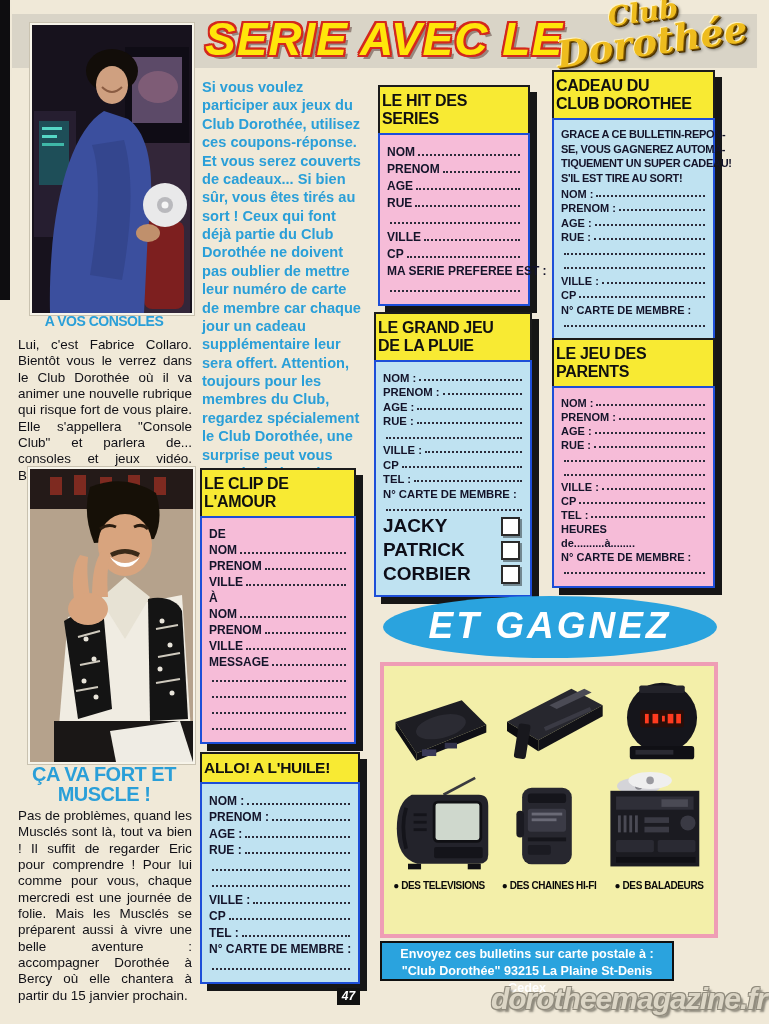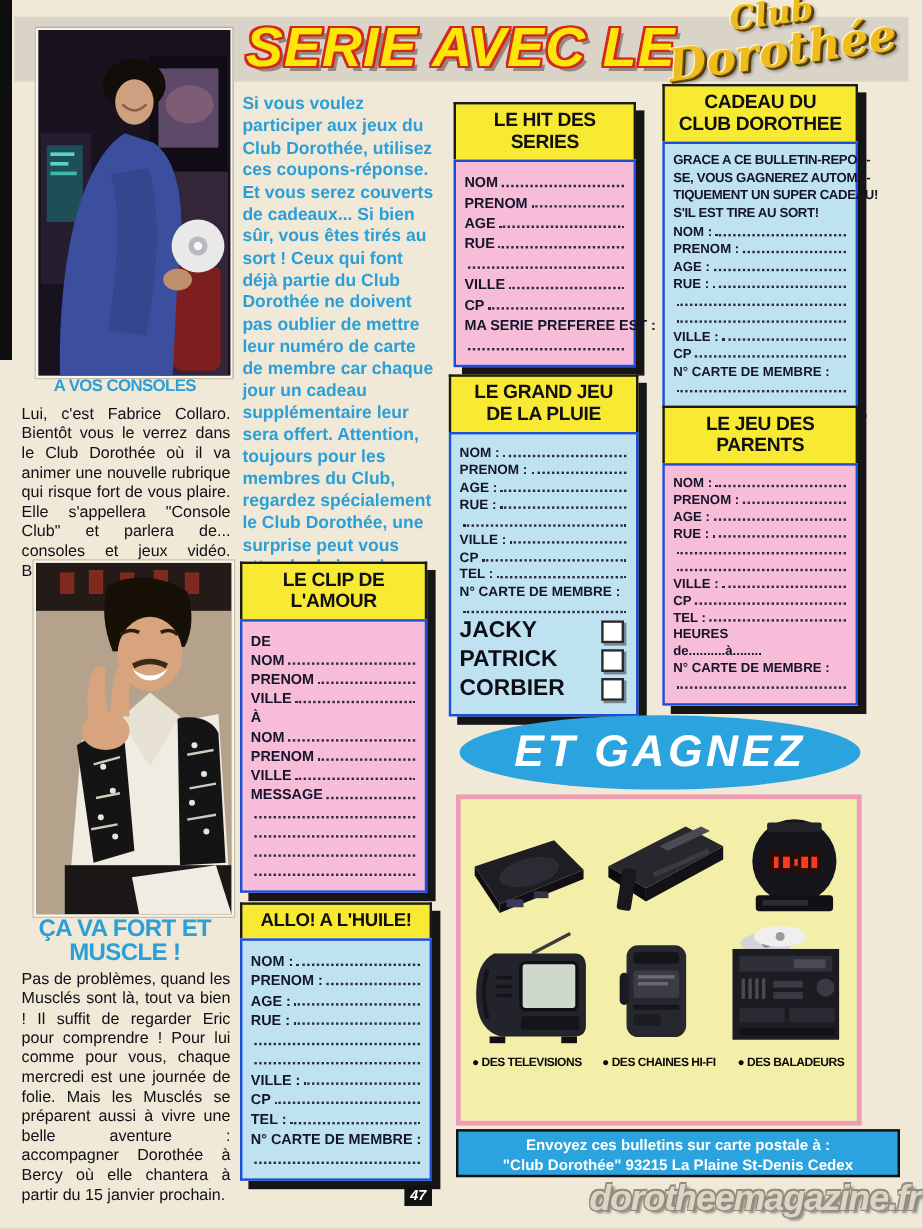"CADEAU DU" .coupon-header { text-align: center -> none }
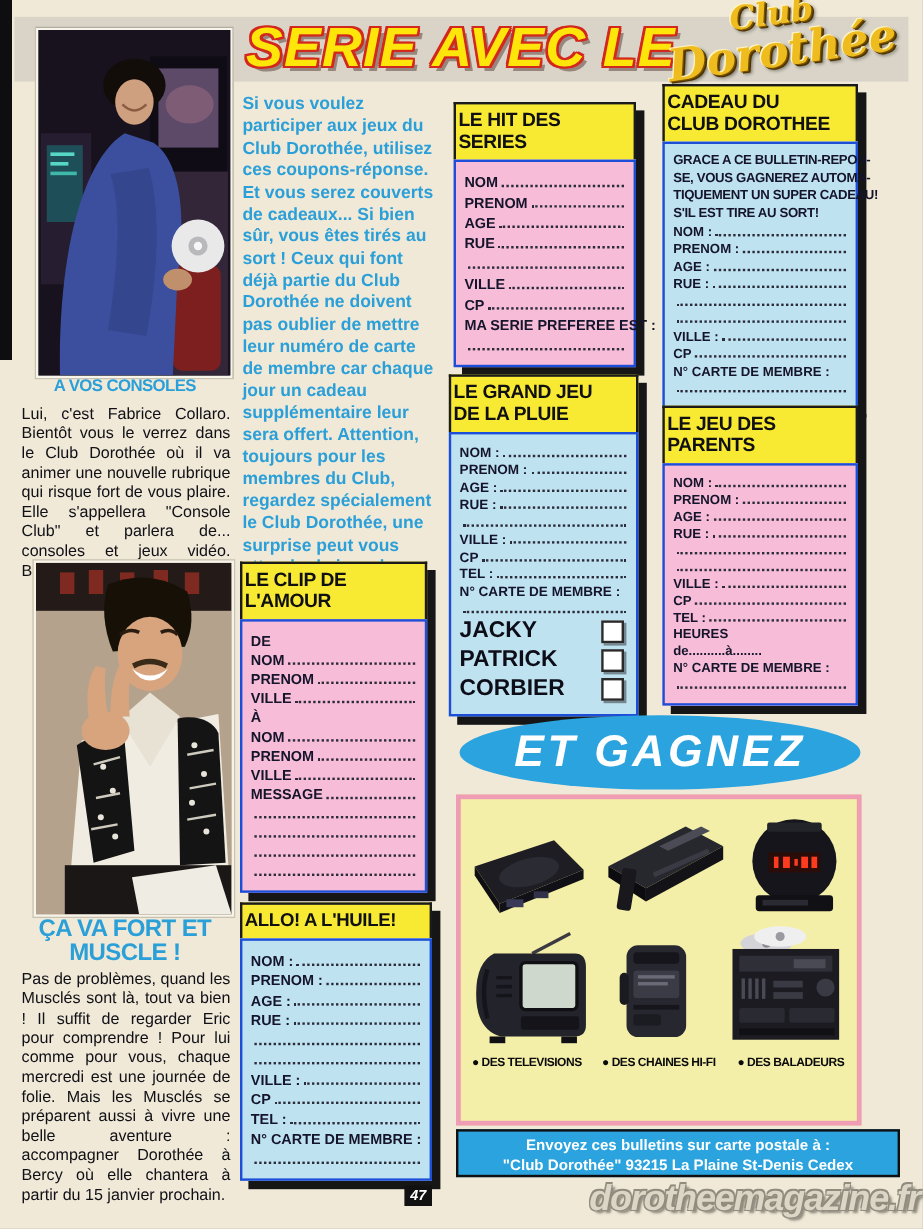"Envoyez ces bulletins sur carte" .mail-banner { width: 370px -> 294px }
